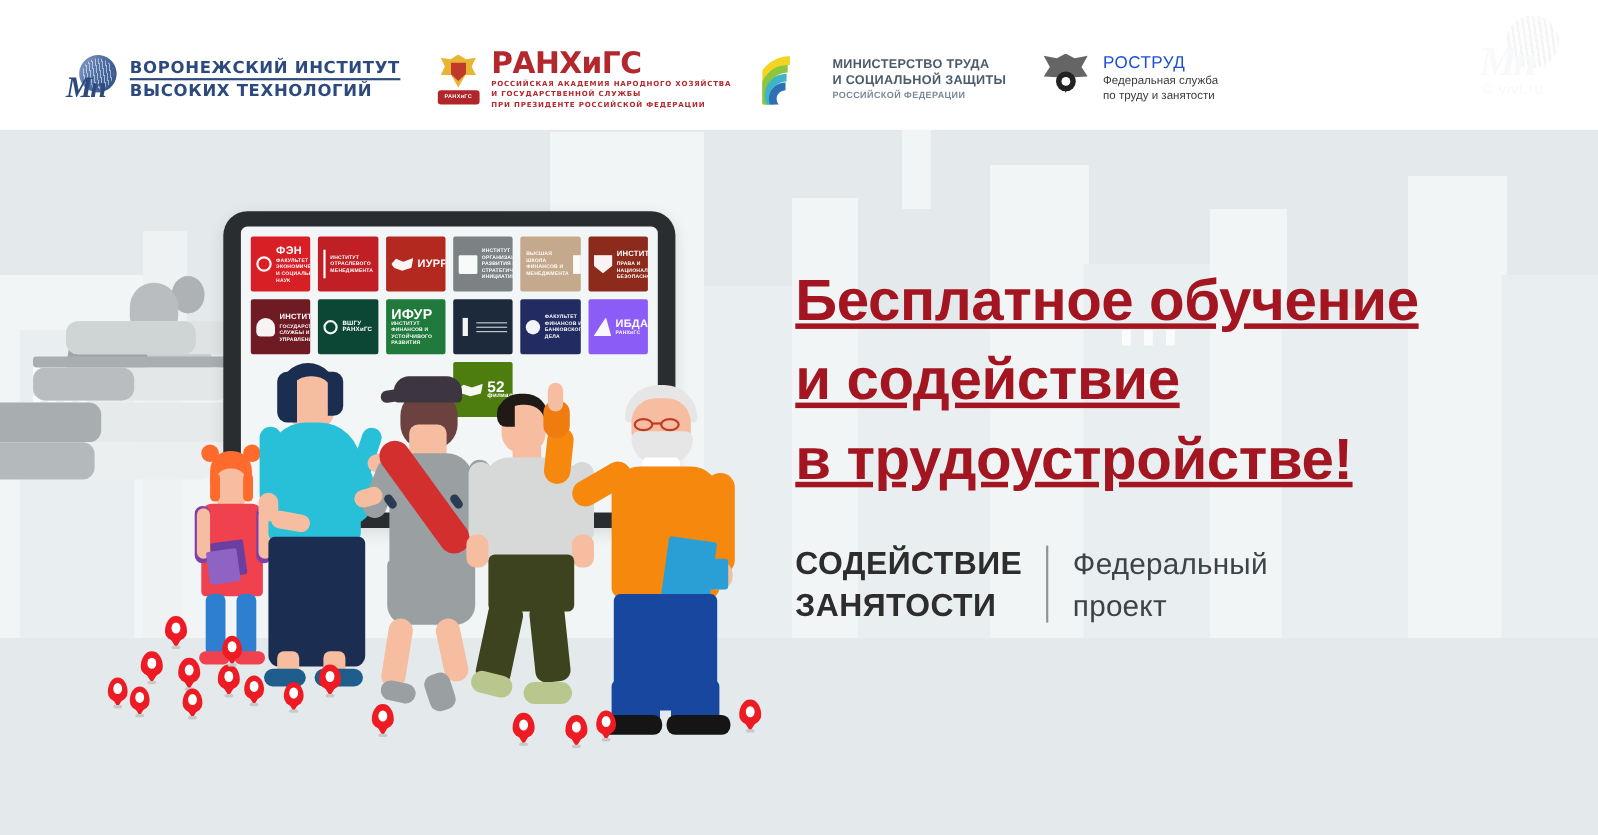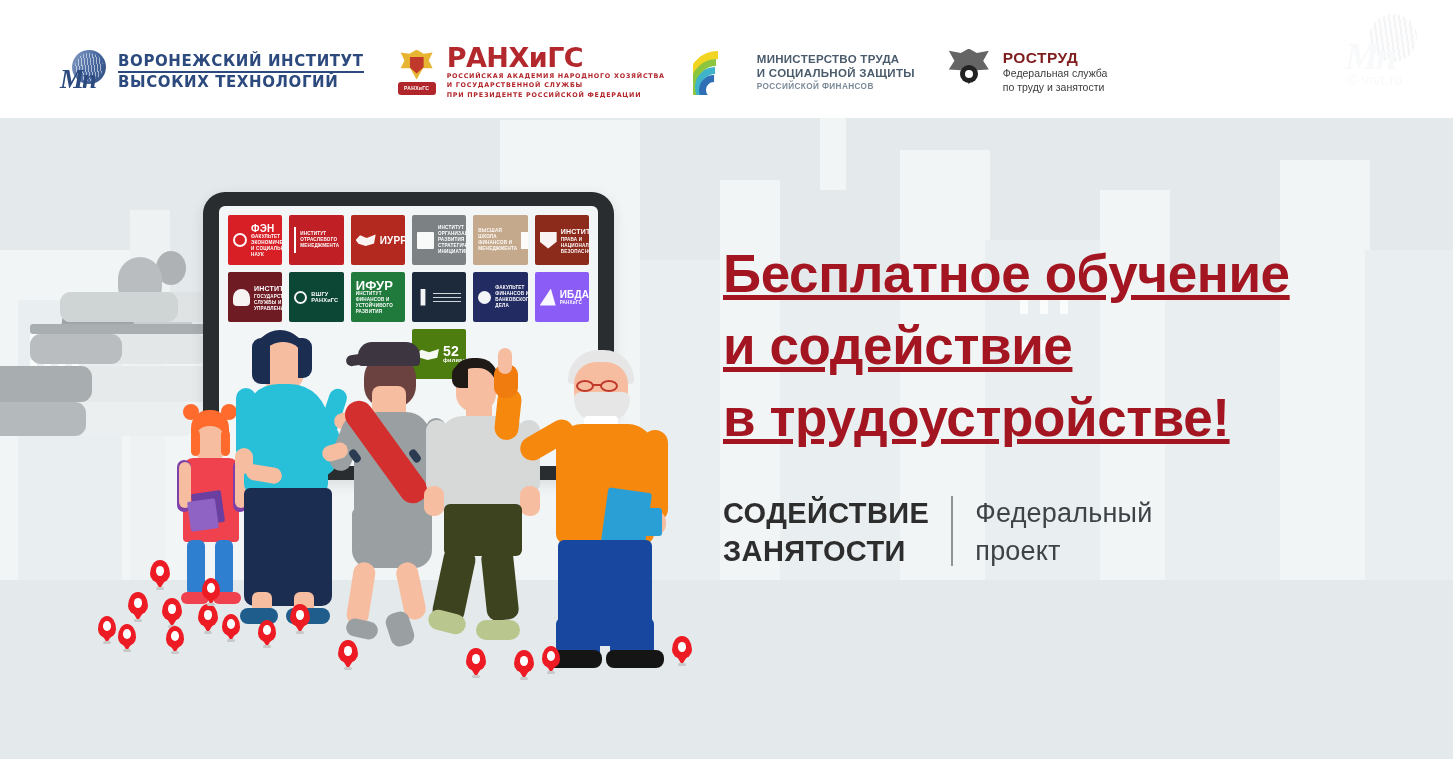"РОСТРУД" .rt-l1 { color: #7f1d1d -> #1d4ed8; font-weight: bold -> normal }
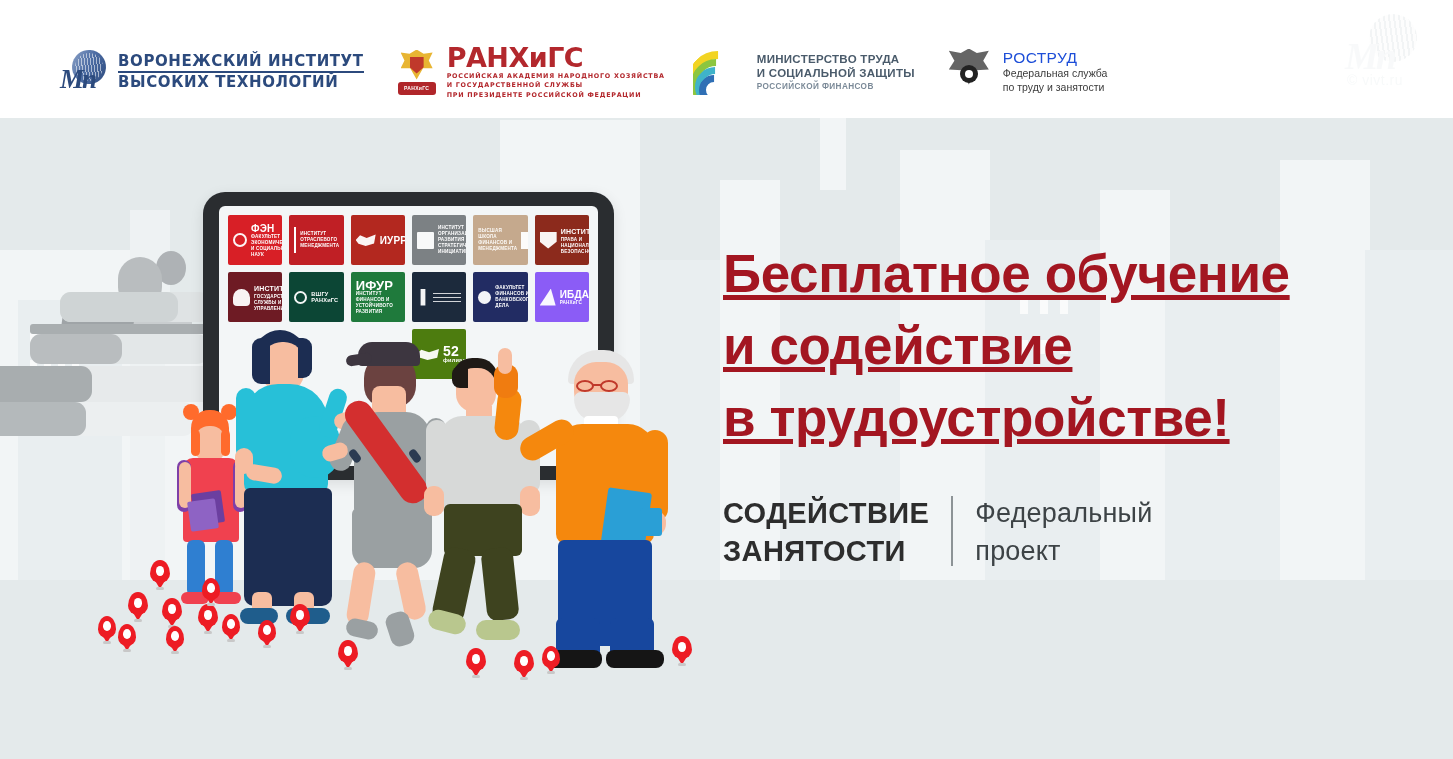"РОССИЙСКОЙ ФИНАНСОВ" div.mt-l3 { text: ФИНАНСОВ -> ФЕДЕРАЦИИ }
